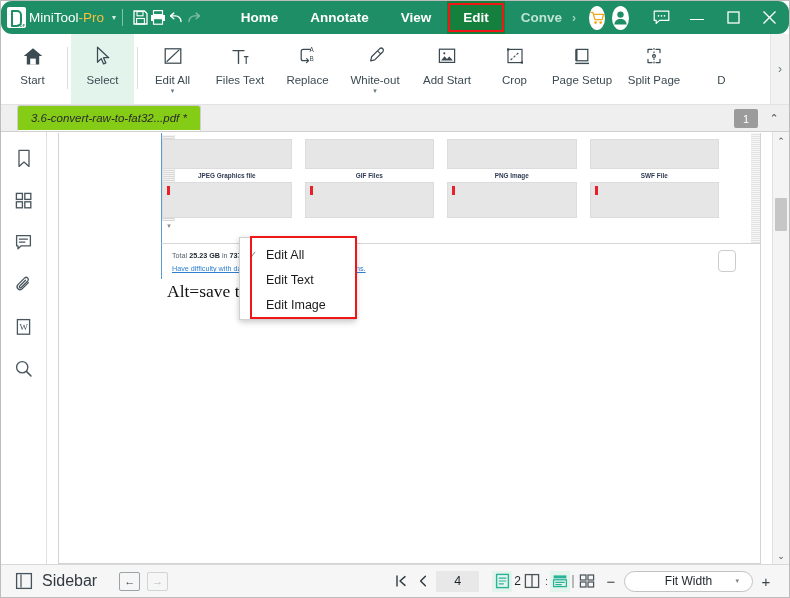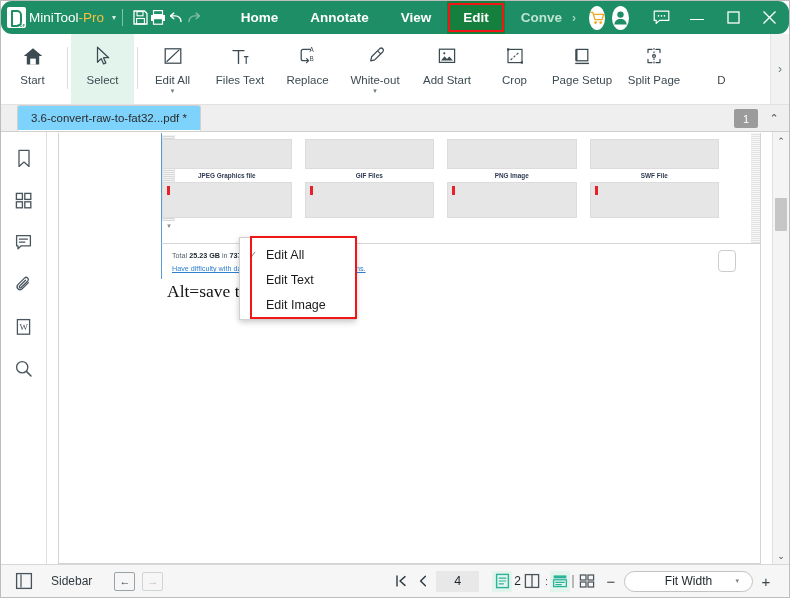"3.6-convert-raw-to-fat32...pdf *" .doc-tab { background: #7dd3fc -> #84cc16; font-style: none -> italic }
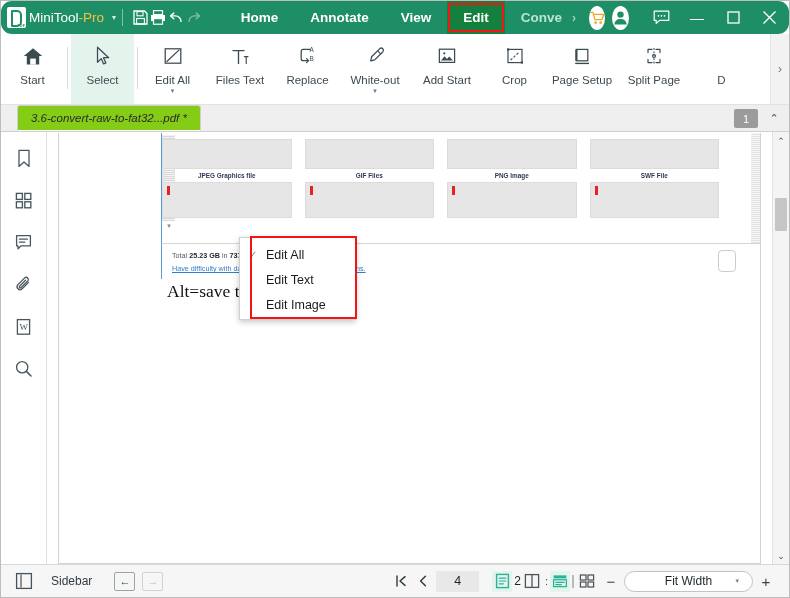"Sidebar" .sb-sidebar-lbl { font-size: 12px -> 16px; margin-left: 18px -> 9px }
